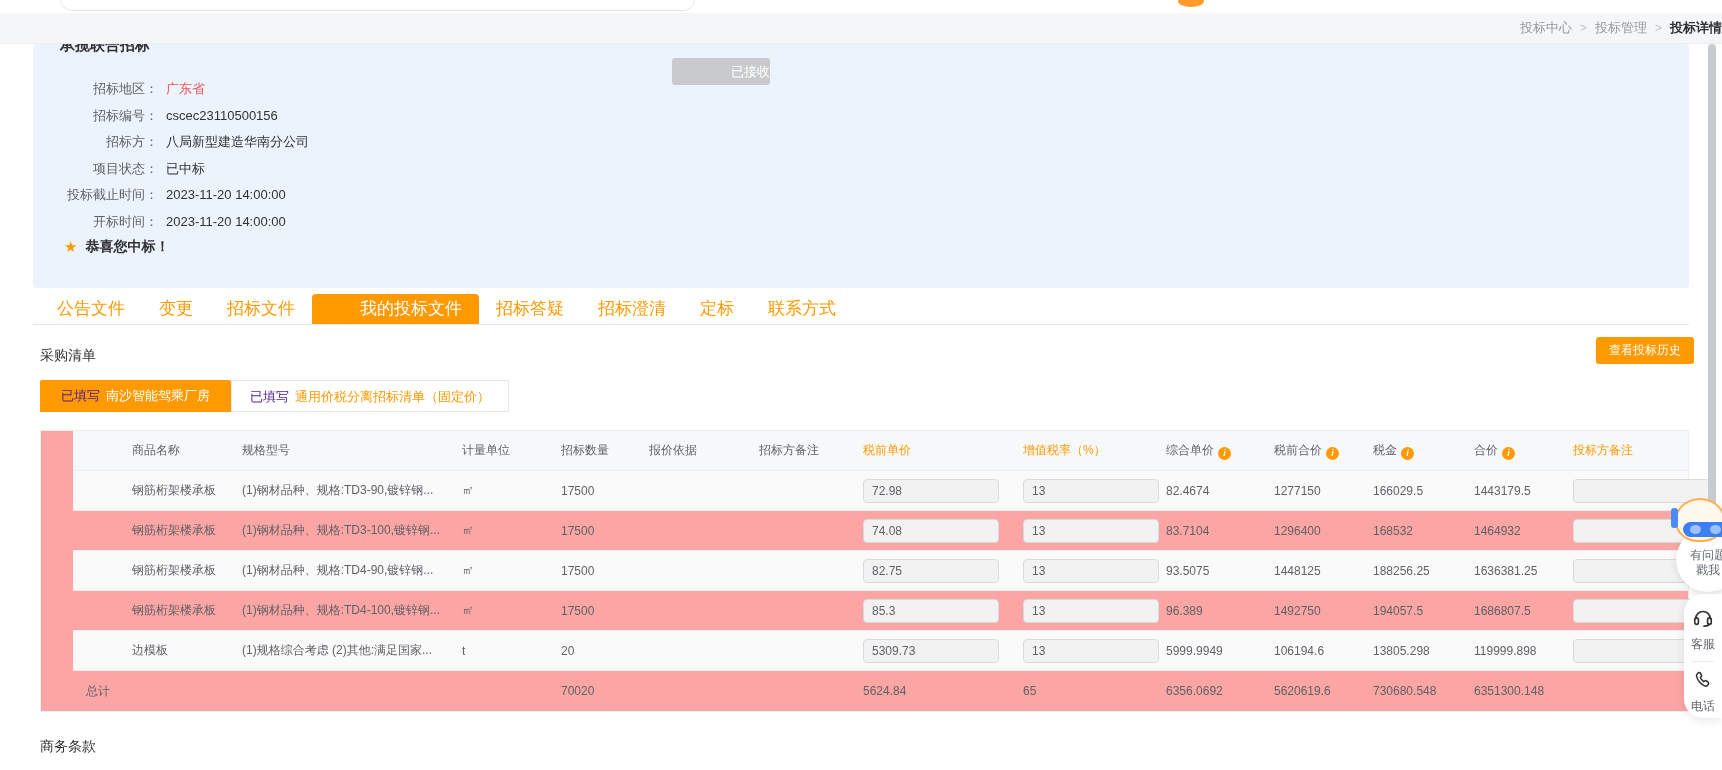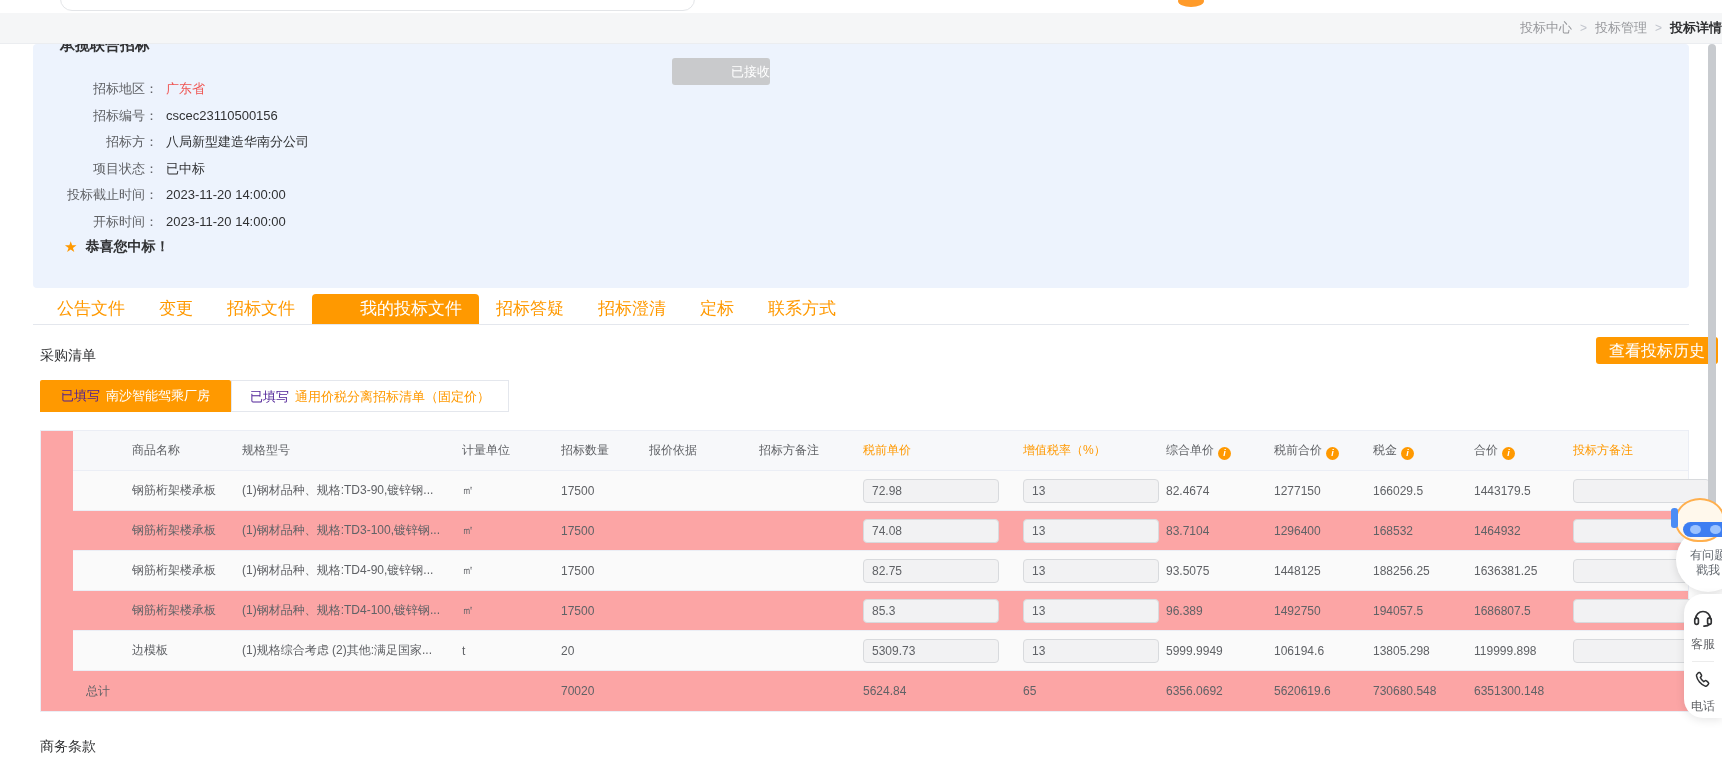"查看投标历史" .history-btn { font-size: 16px -> 12px }
